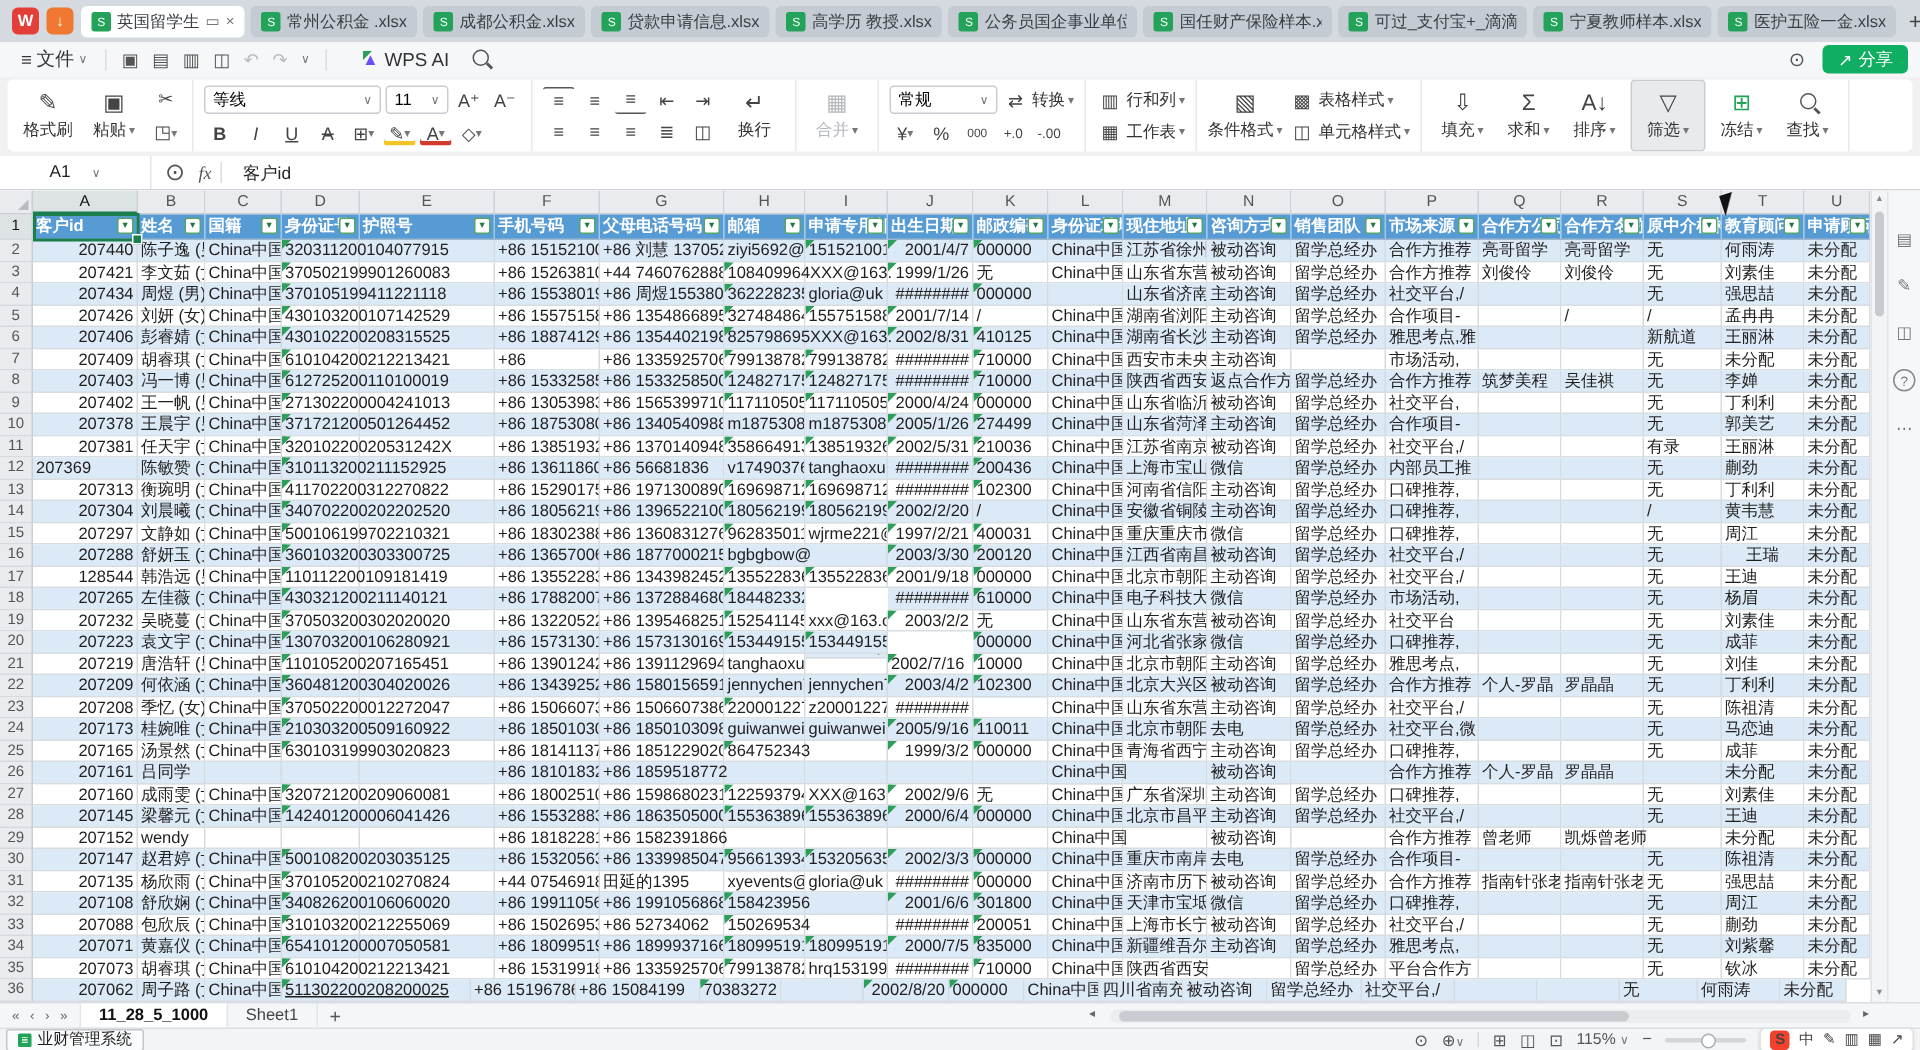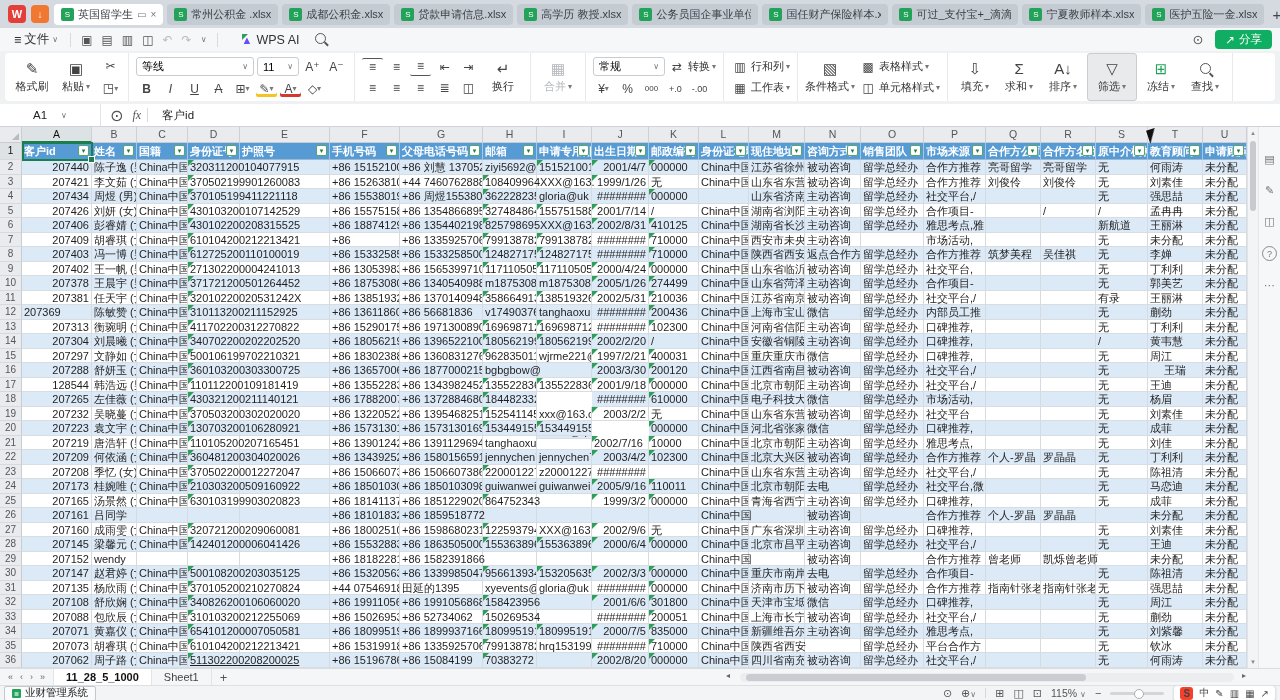"511302200208200025" div.cell { width: 52px -> 36px }
